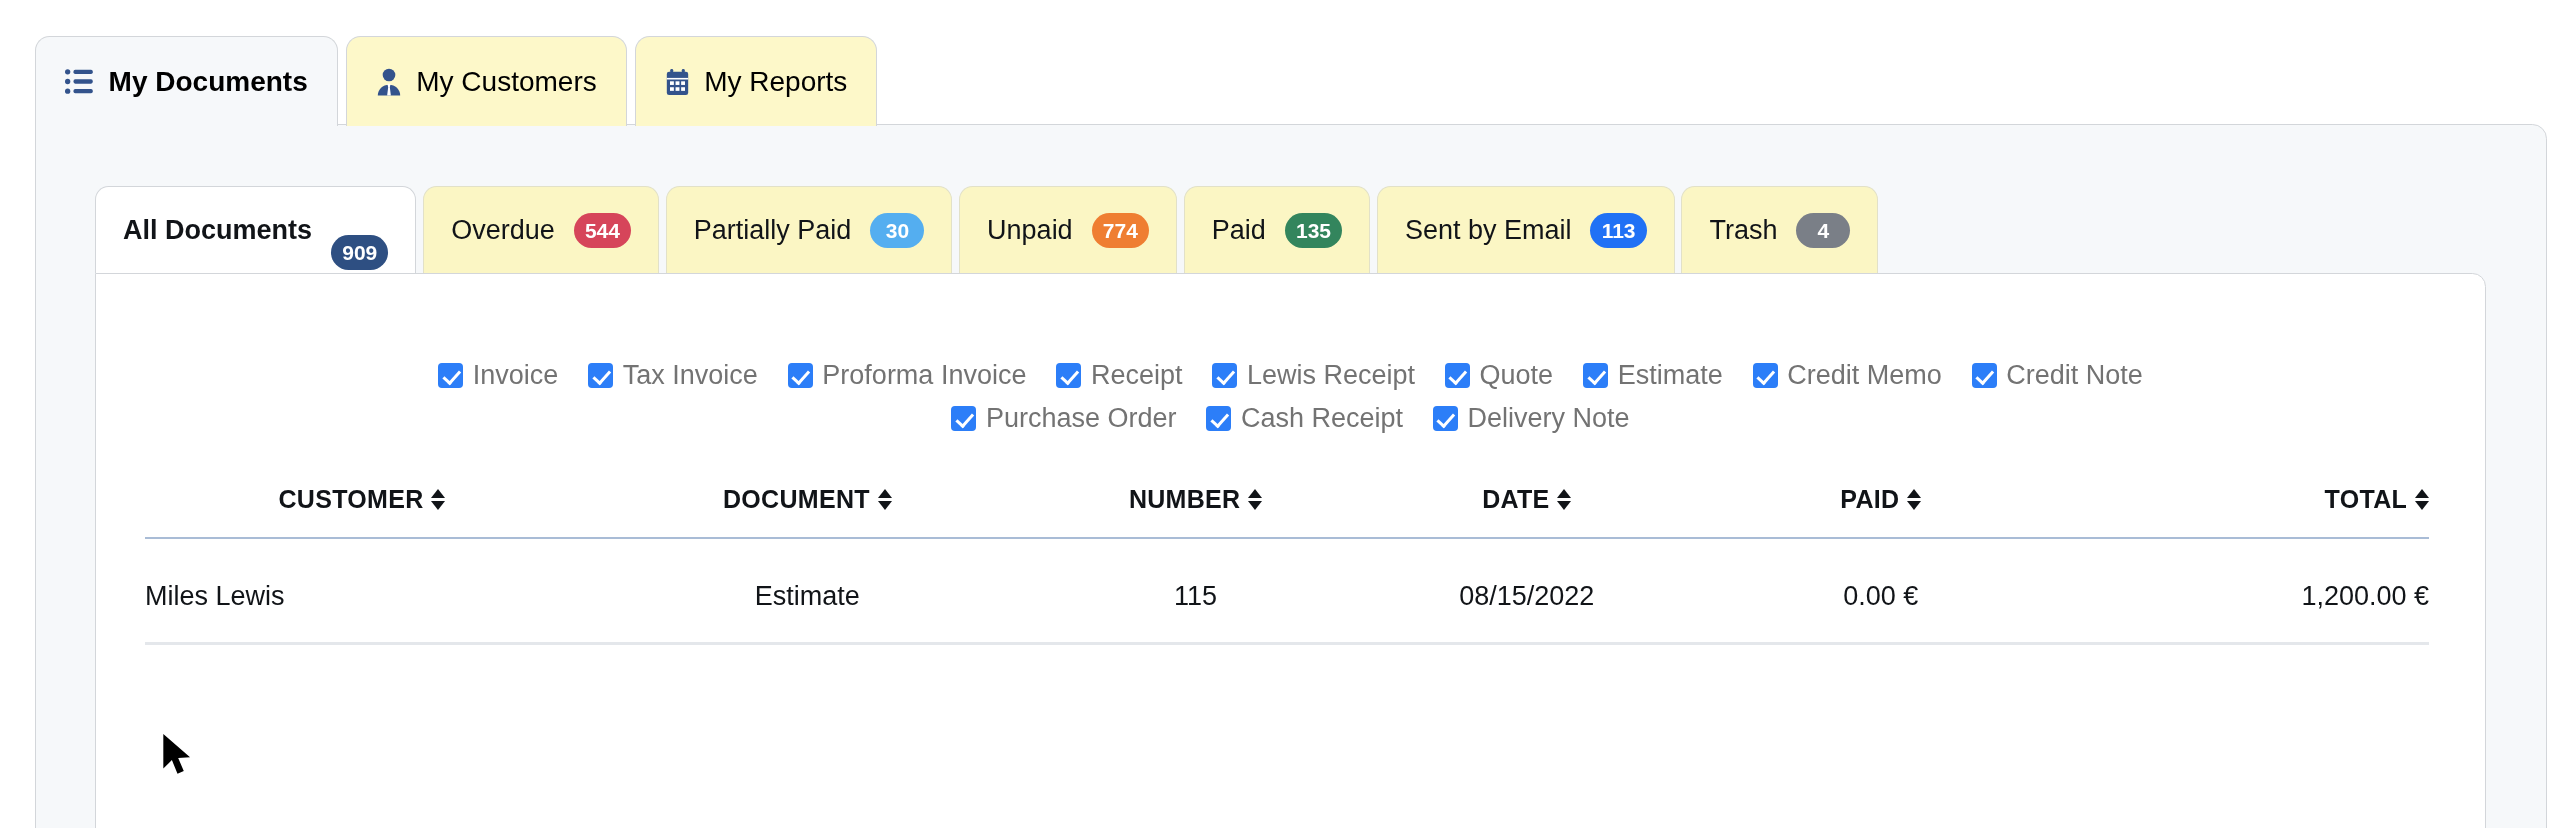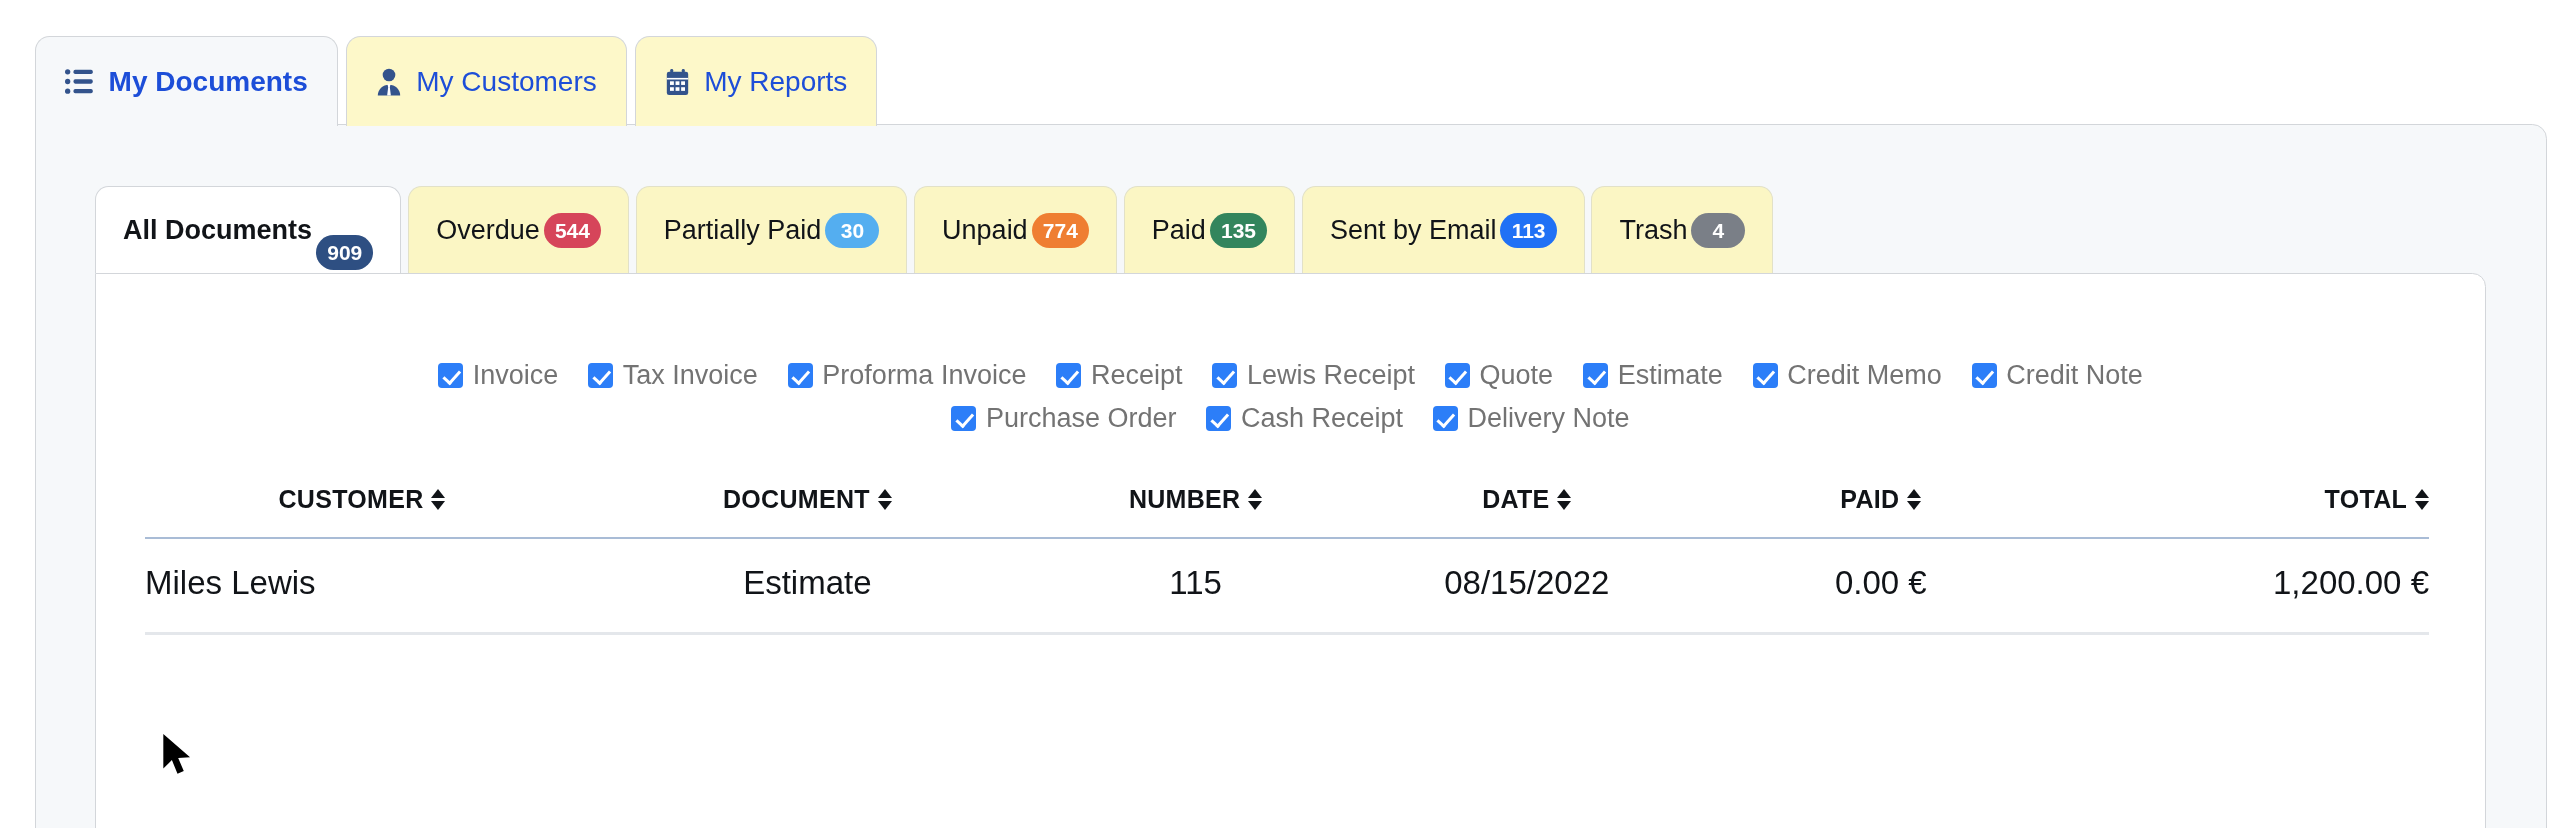"My Documents" .top-tab { color: #1d4ed8 -> #000000 }
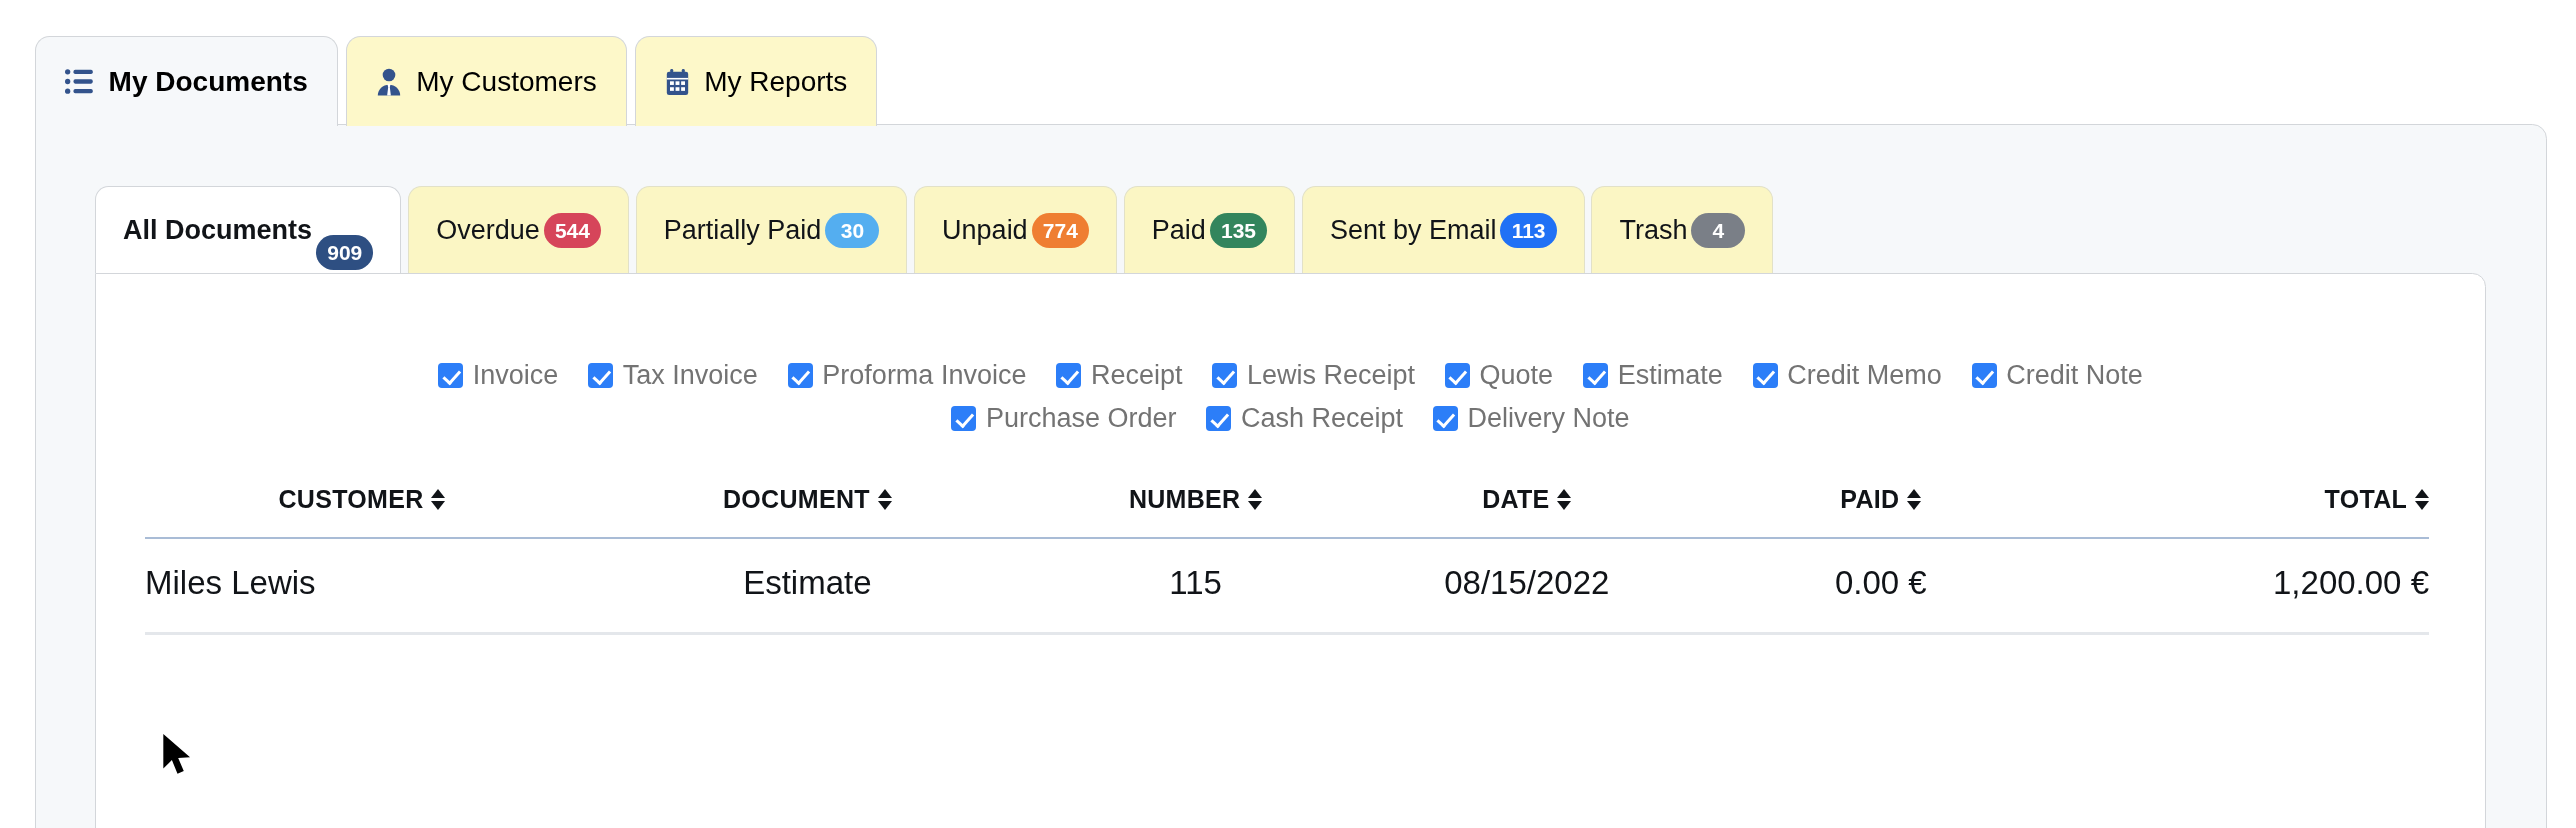"All Documents" .sub-tab { gap: 4px -> 19px }
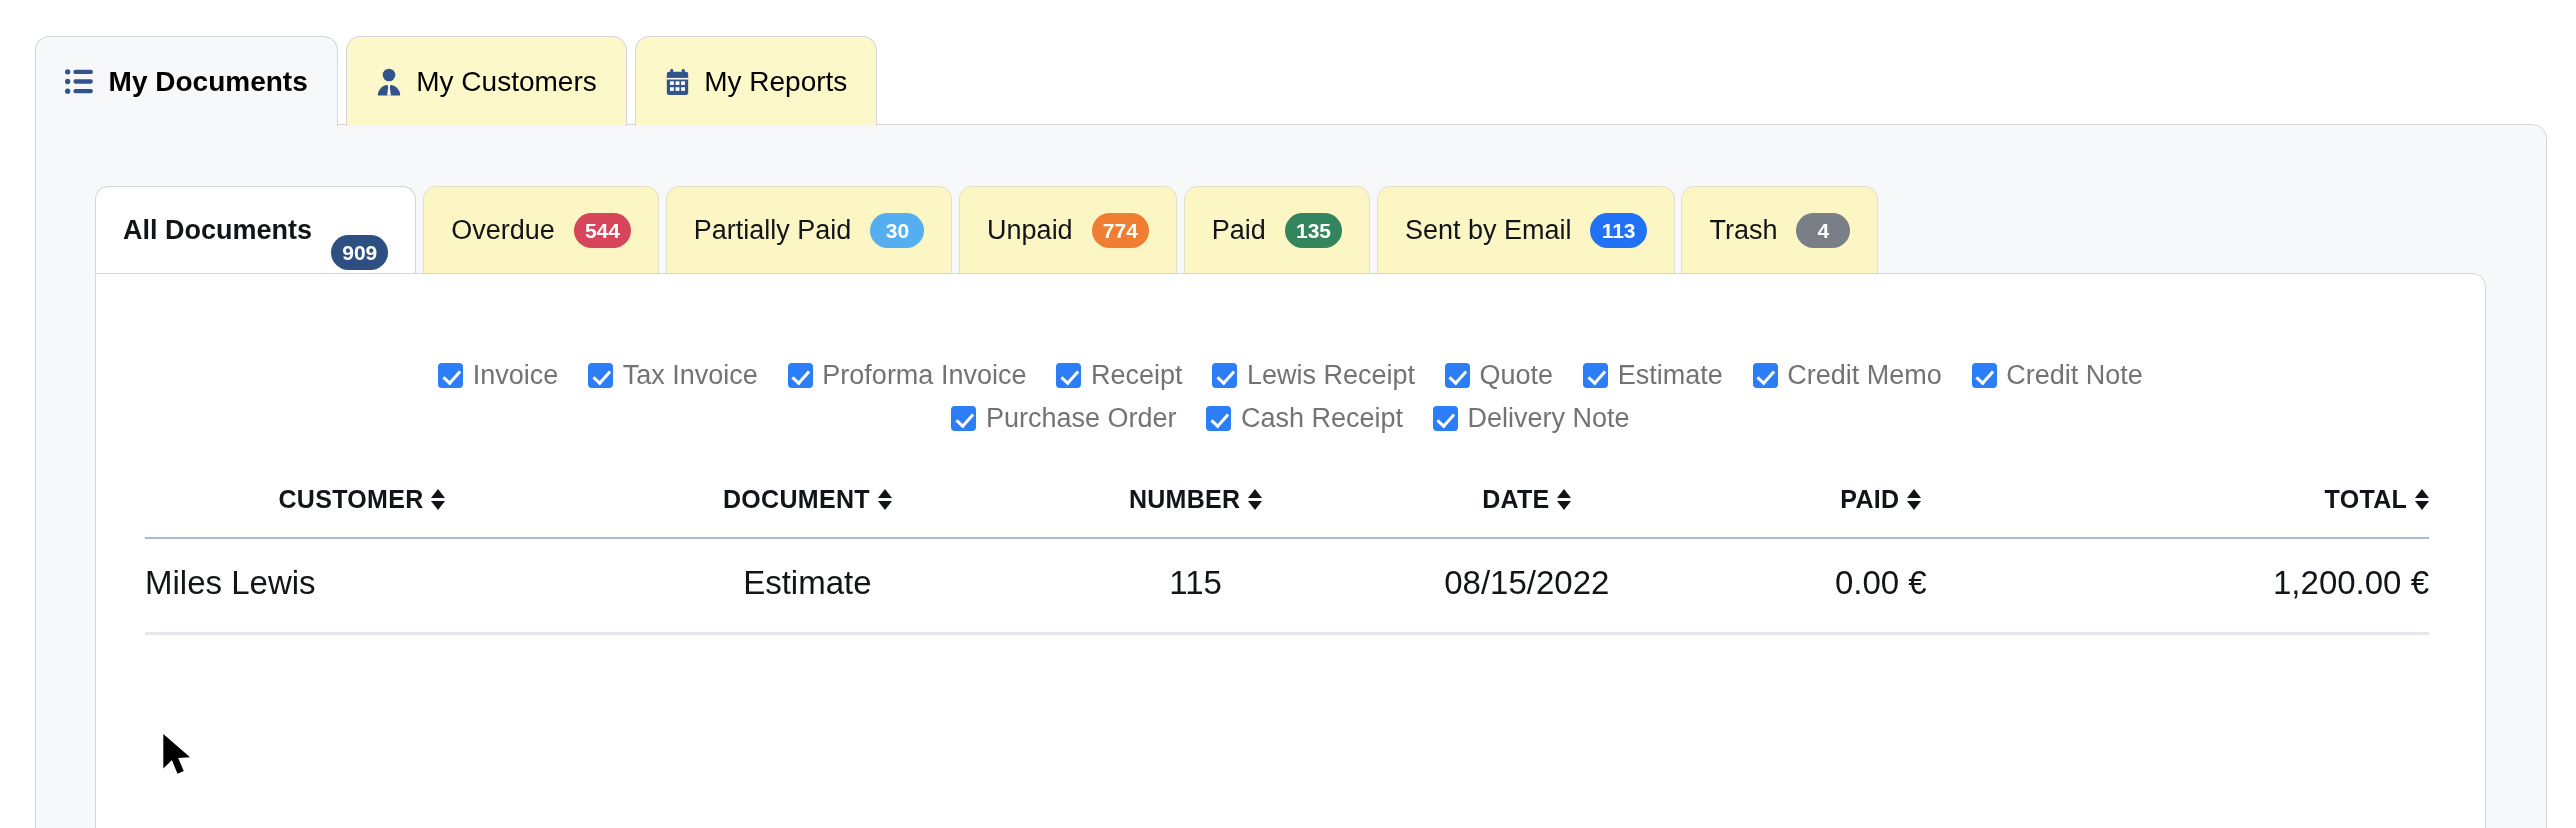"Miles Lewis" .tbl td.cell { font-size: 33px -> 27px; padding: 25px 0 30px 0 -> 42px 0 30px 0 }
